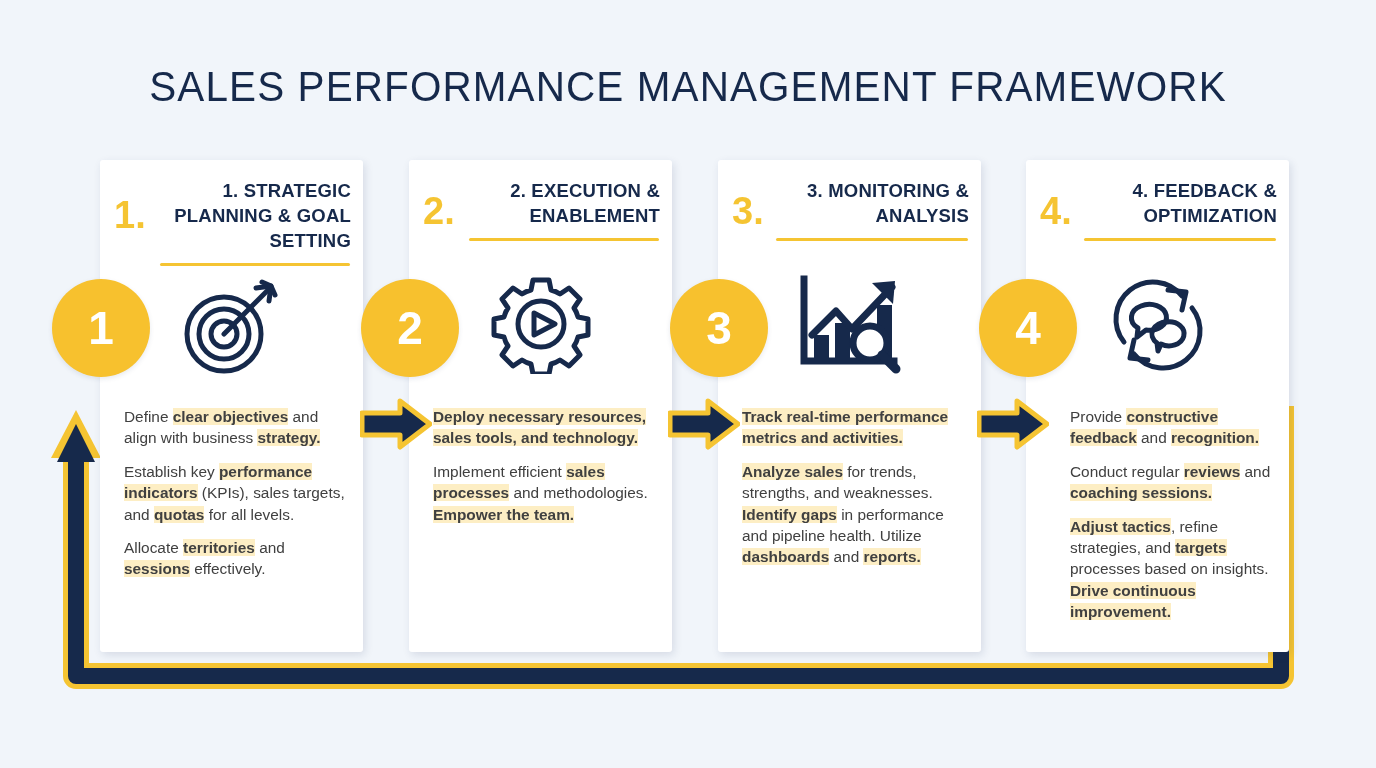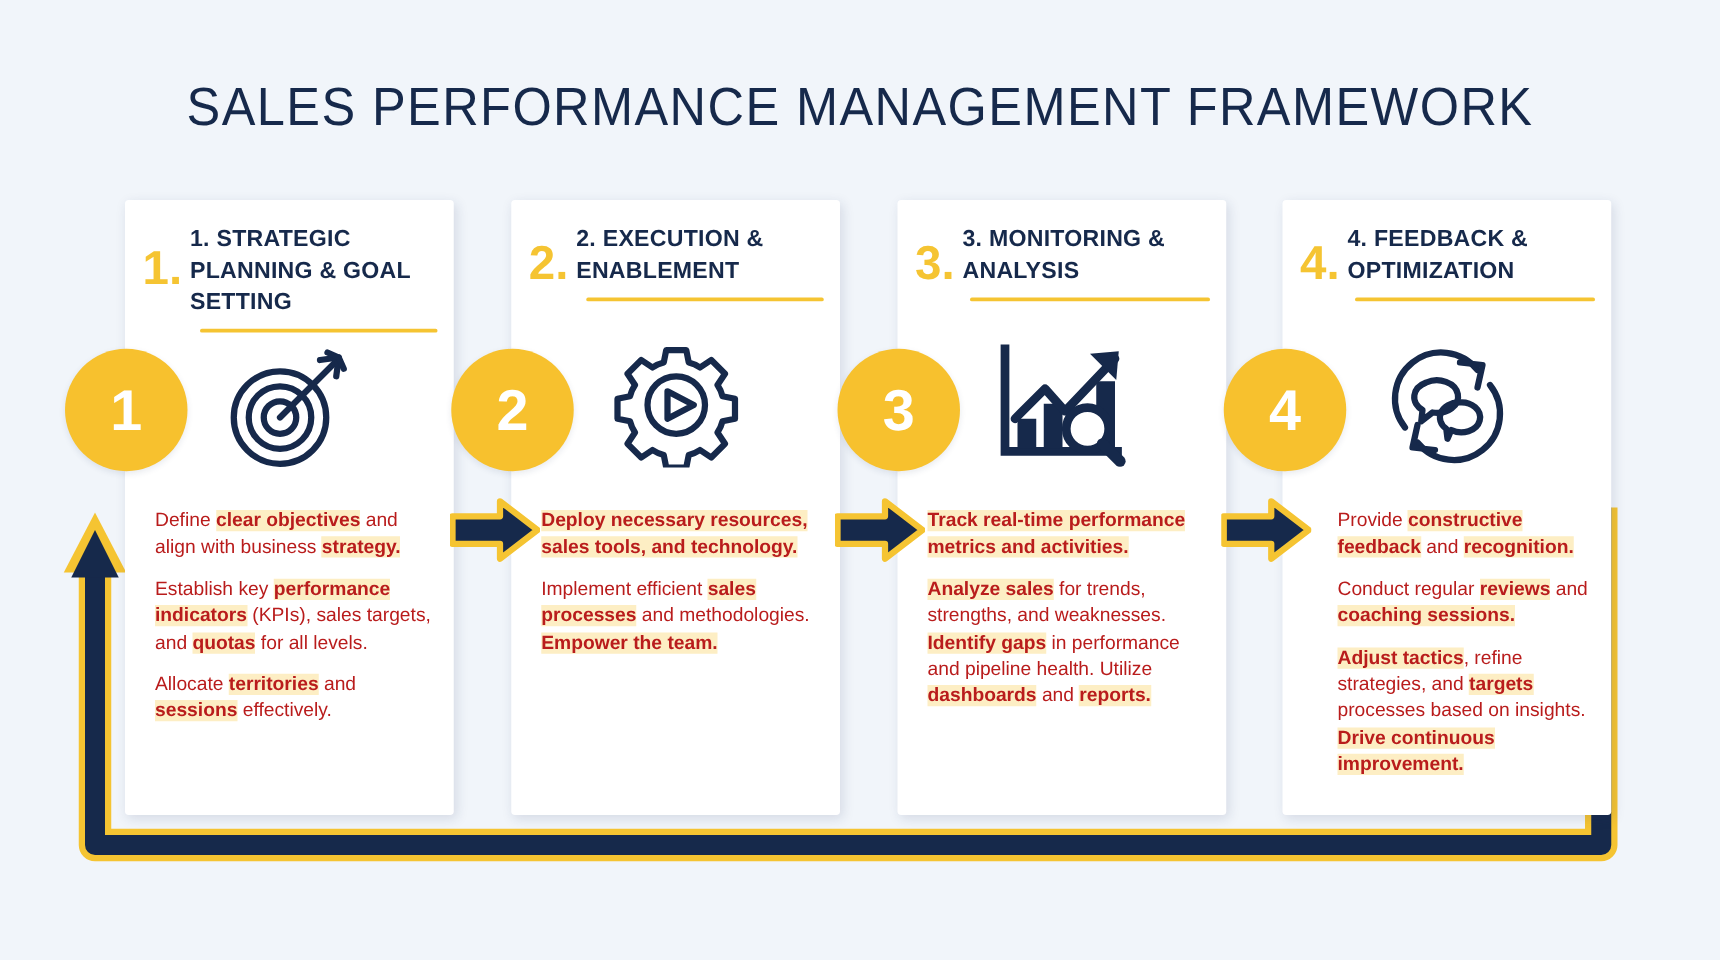"1. STRATEGIC PLANNING & GOAL" .card-head { text-align: left -> right }
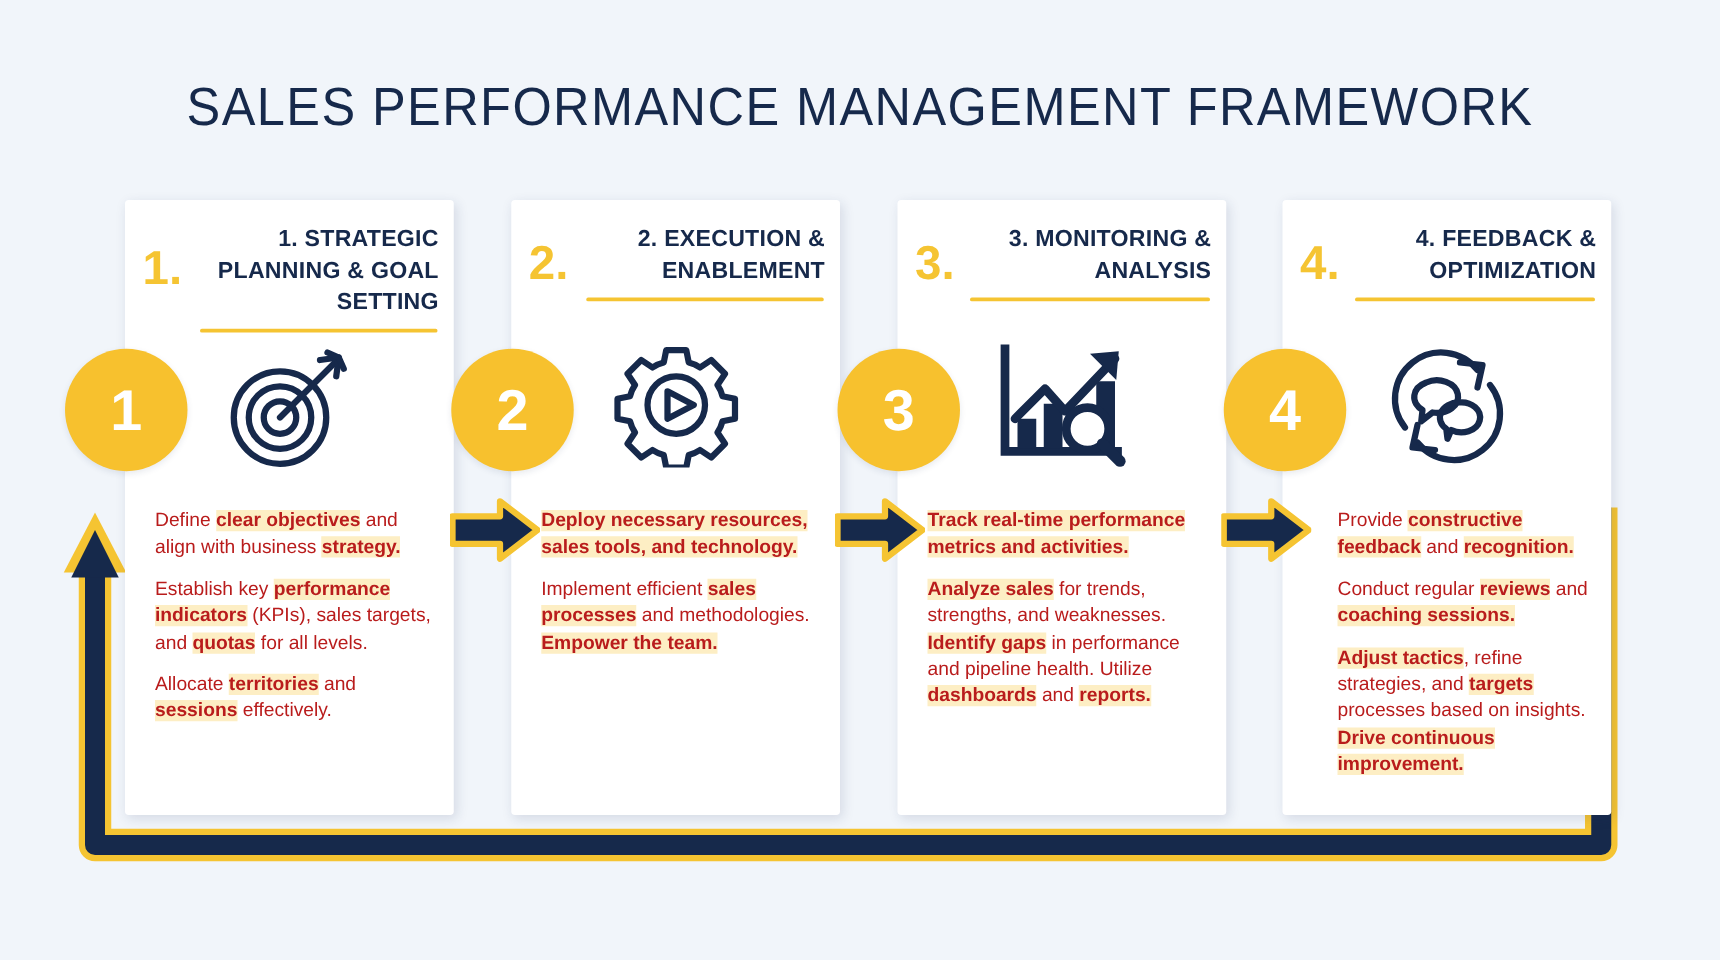"Define clear objectives and align" .card-body { color: #b91c1c -> #404040 }
